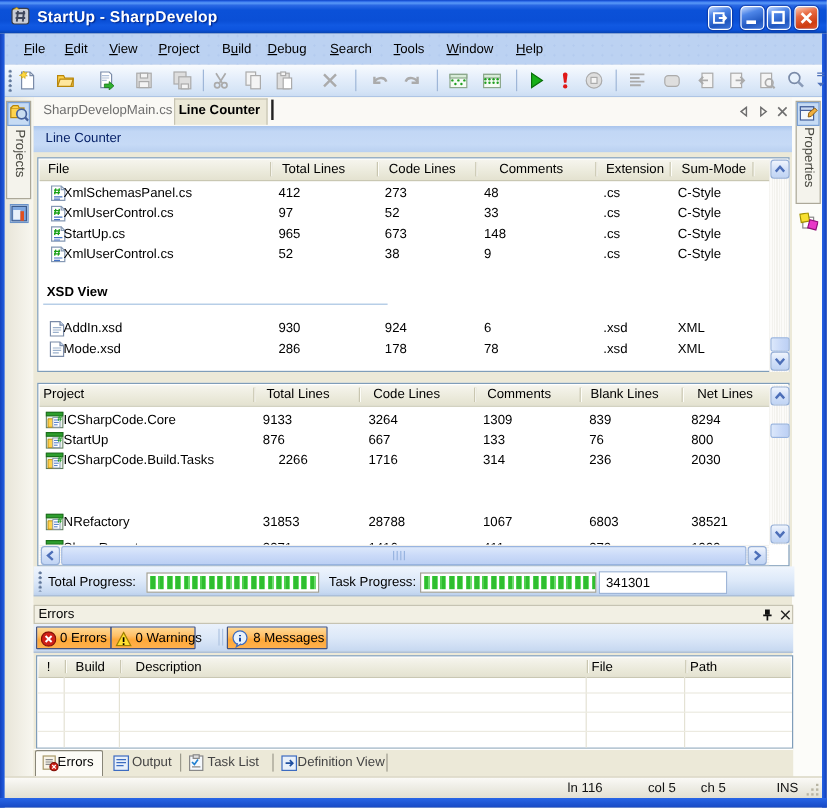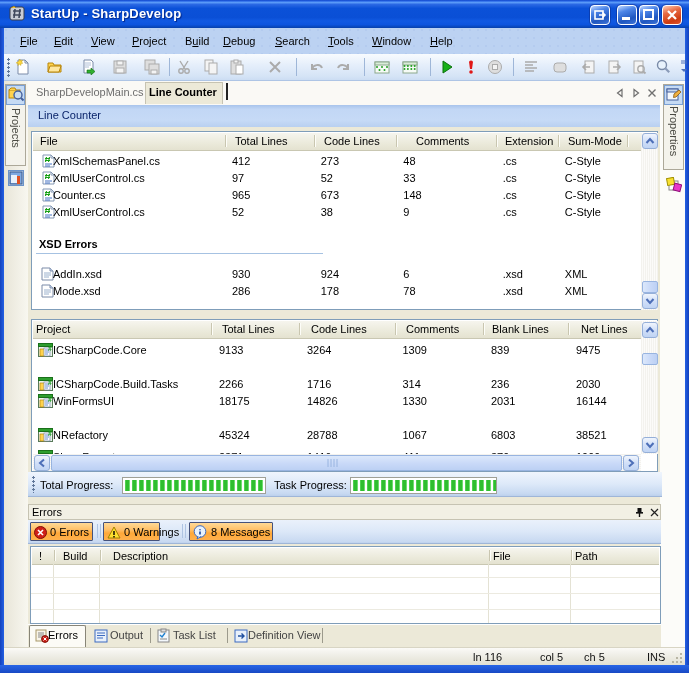"Counter.cs" span { text: Counter.cs -> StartUp.cs }
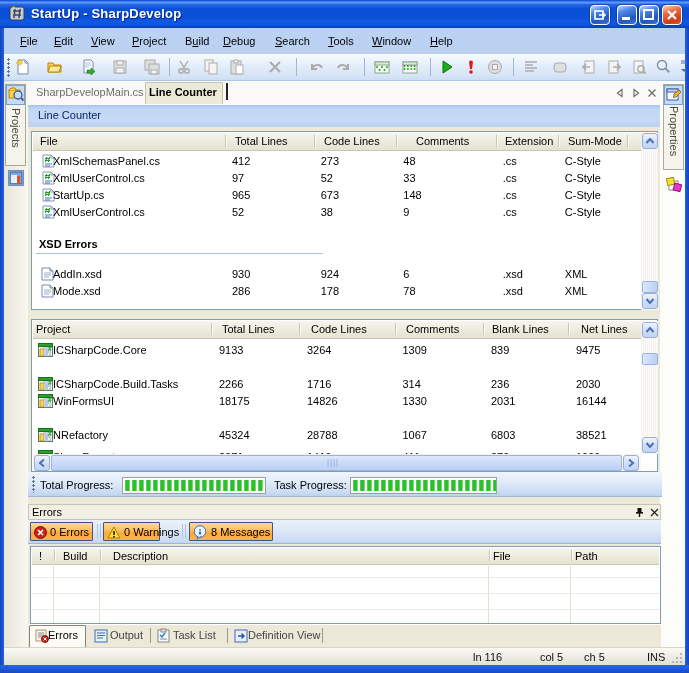"XSD Errors" span { text: Errors -> View }
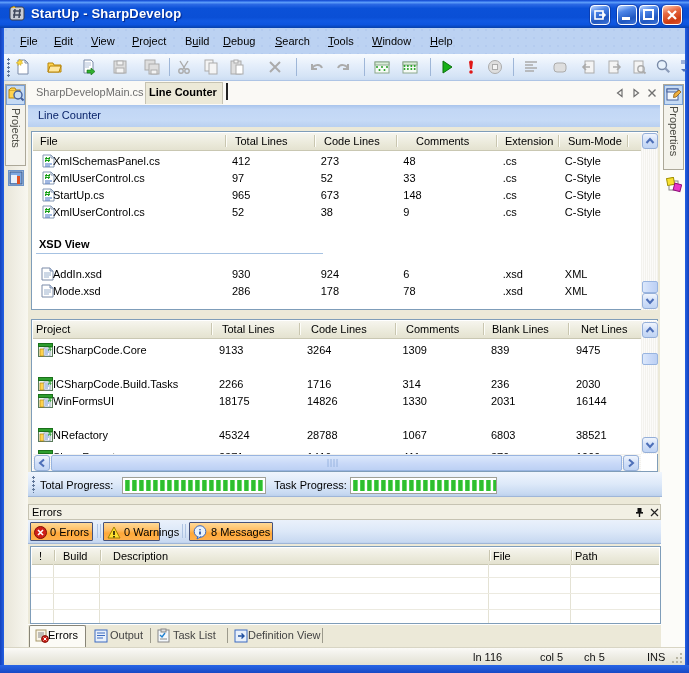"9475" span { text: 9475 -> 8294 }
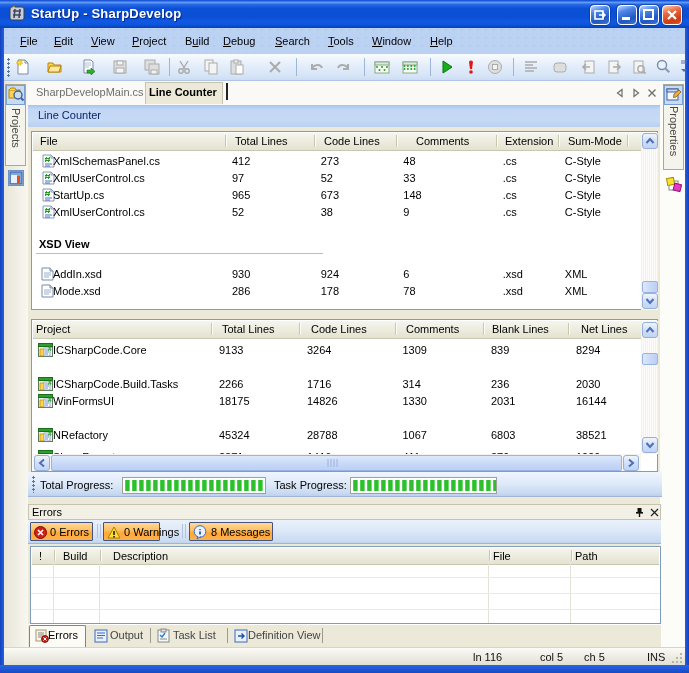"StartUp" div.row { html: none -> <div> <svg> <rect></rect> <rect></rect> <path></path> <rect></rect> <path></path> <text>#</text> </svg> <span>StartUp</span> <span>876</span> <span>667</span> <span>133</span> <span>76</span> <span>800</span> </div> }
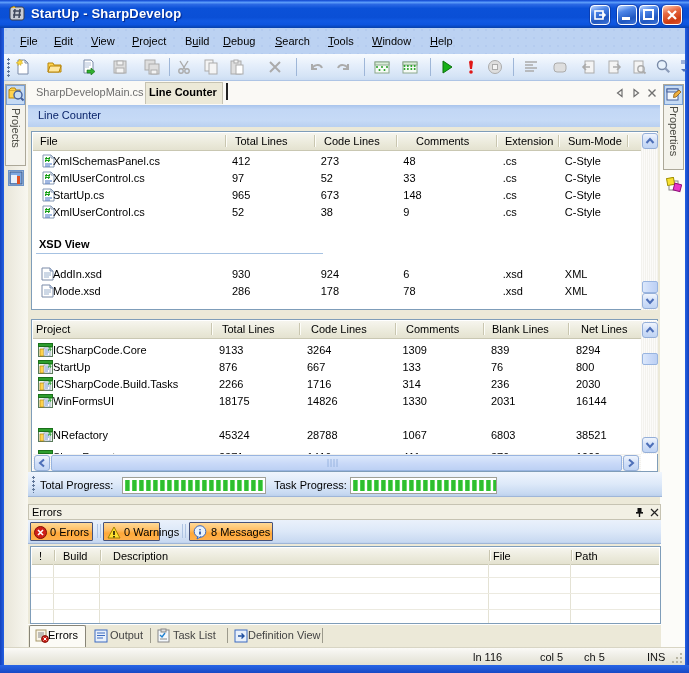"2266" span { left: 185px -> 198px }
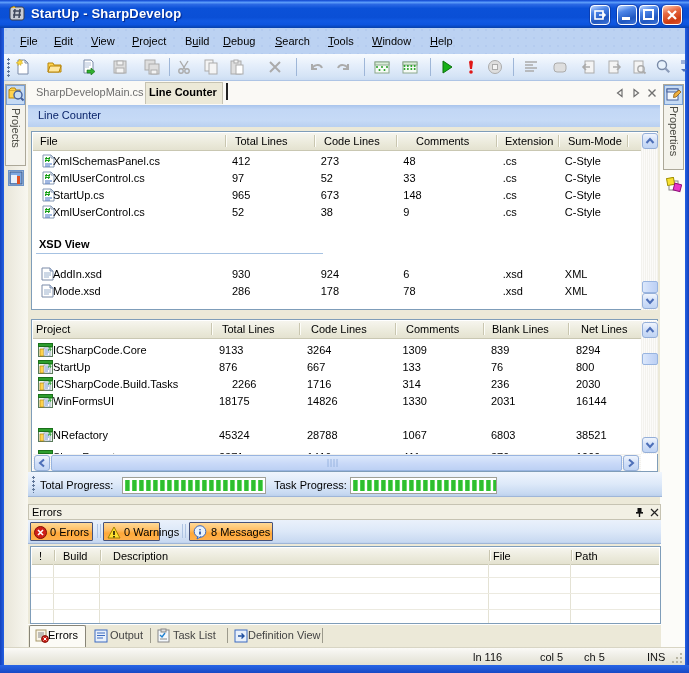"WinFormsUI" div.row { html: <div> <svg> <rect></rect> <rect></rect> <path></path> <rect></rect> <path></path> <text>#</text> </svg> <span>WinFormsUI</span> <span>18175</span> <span>14826</span> <span>1330</span> <span>2031</span> <span>16144</span> </div> -> none }
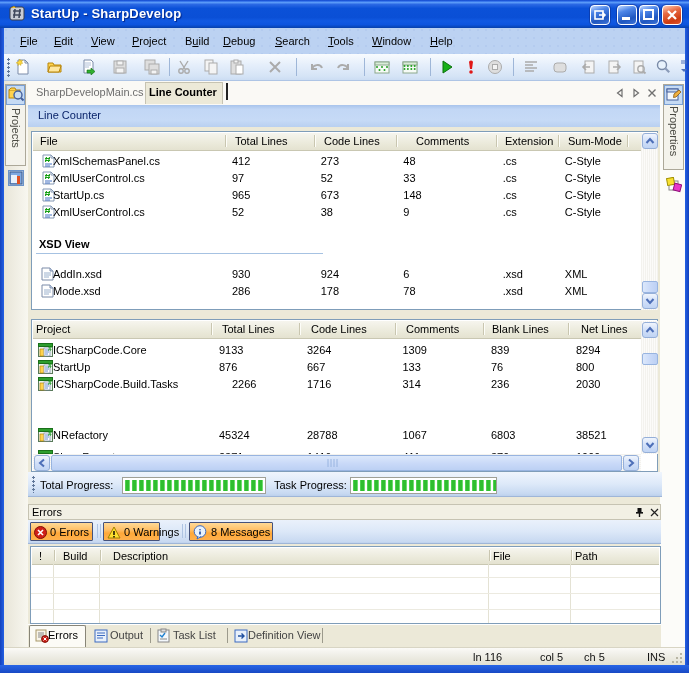"45324" span { text: 45324 -> 31853 }
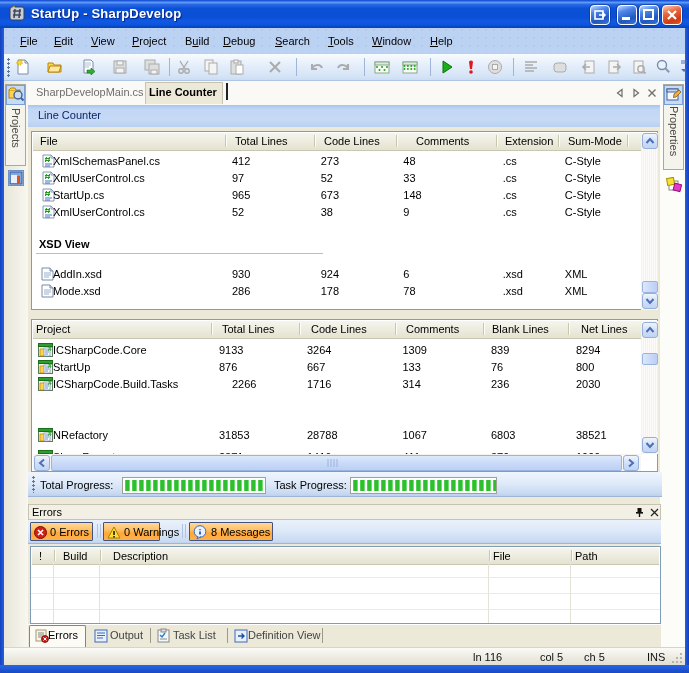"341301" div.abs { html: none -> <div> <span>341301</span> </div> }
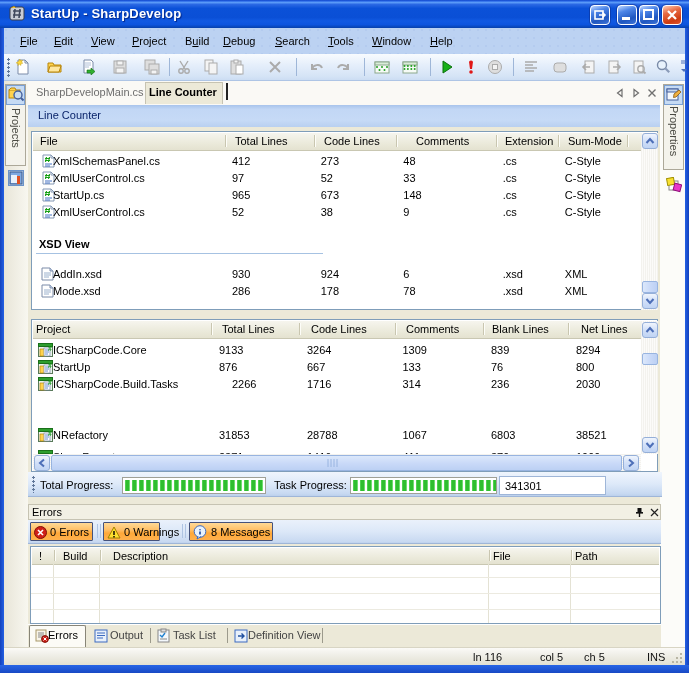"0 Warnings" div.obtn { left: 75px -> 64px; width: 57px -> 71px }
